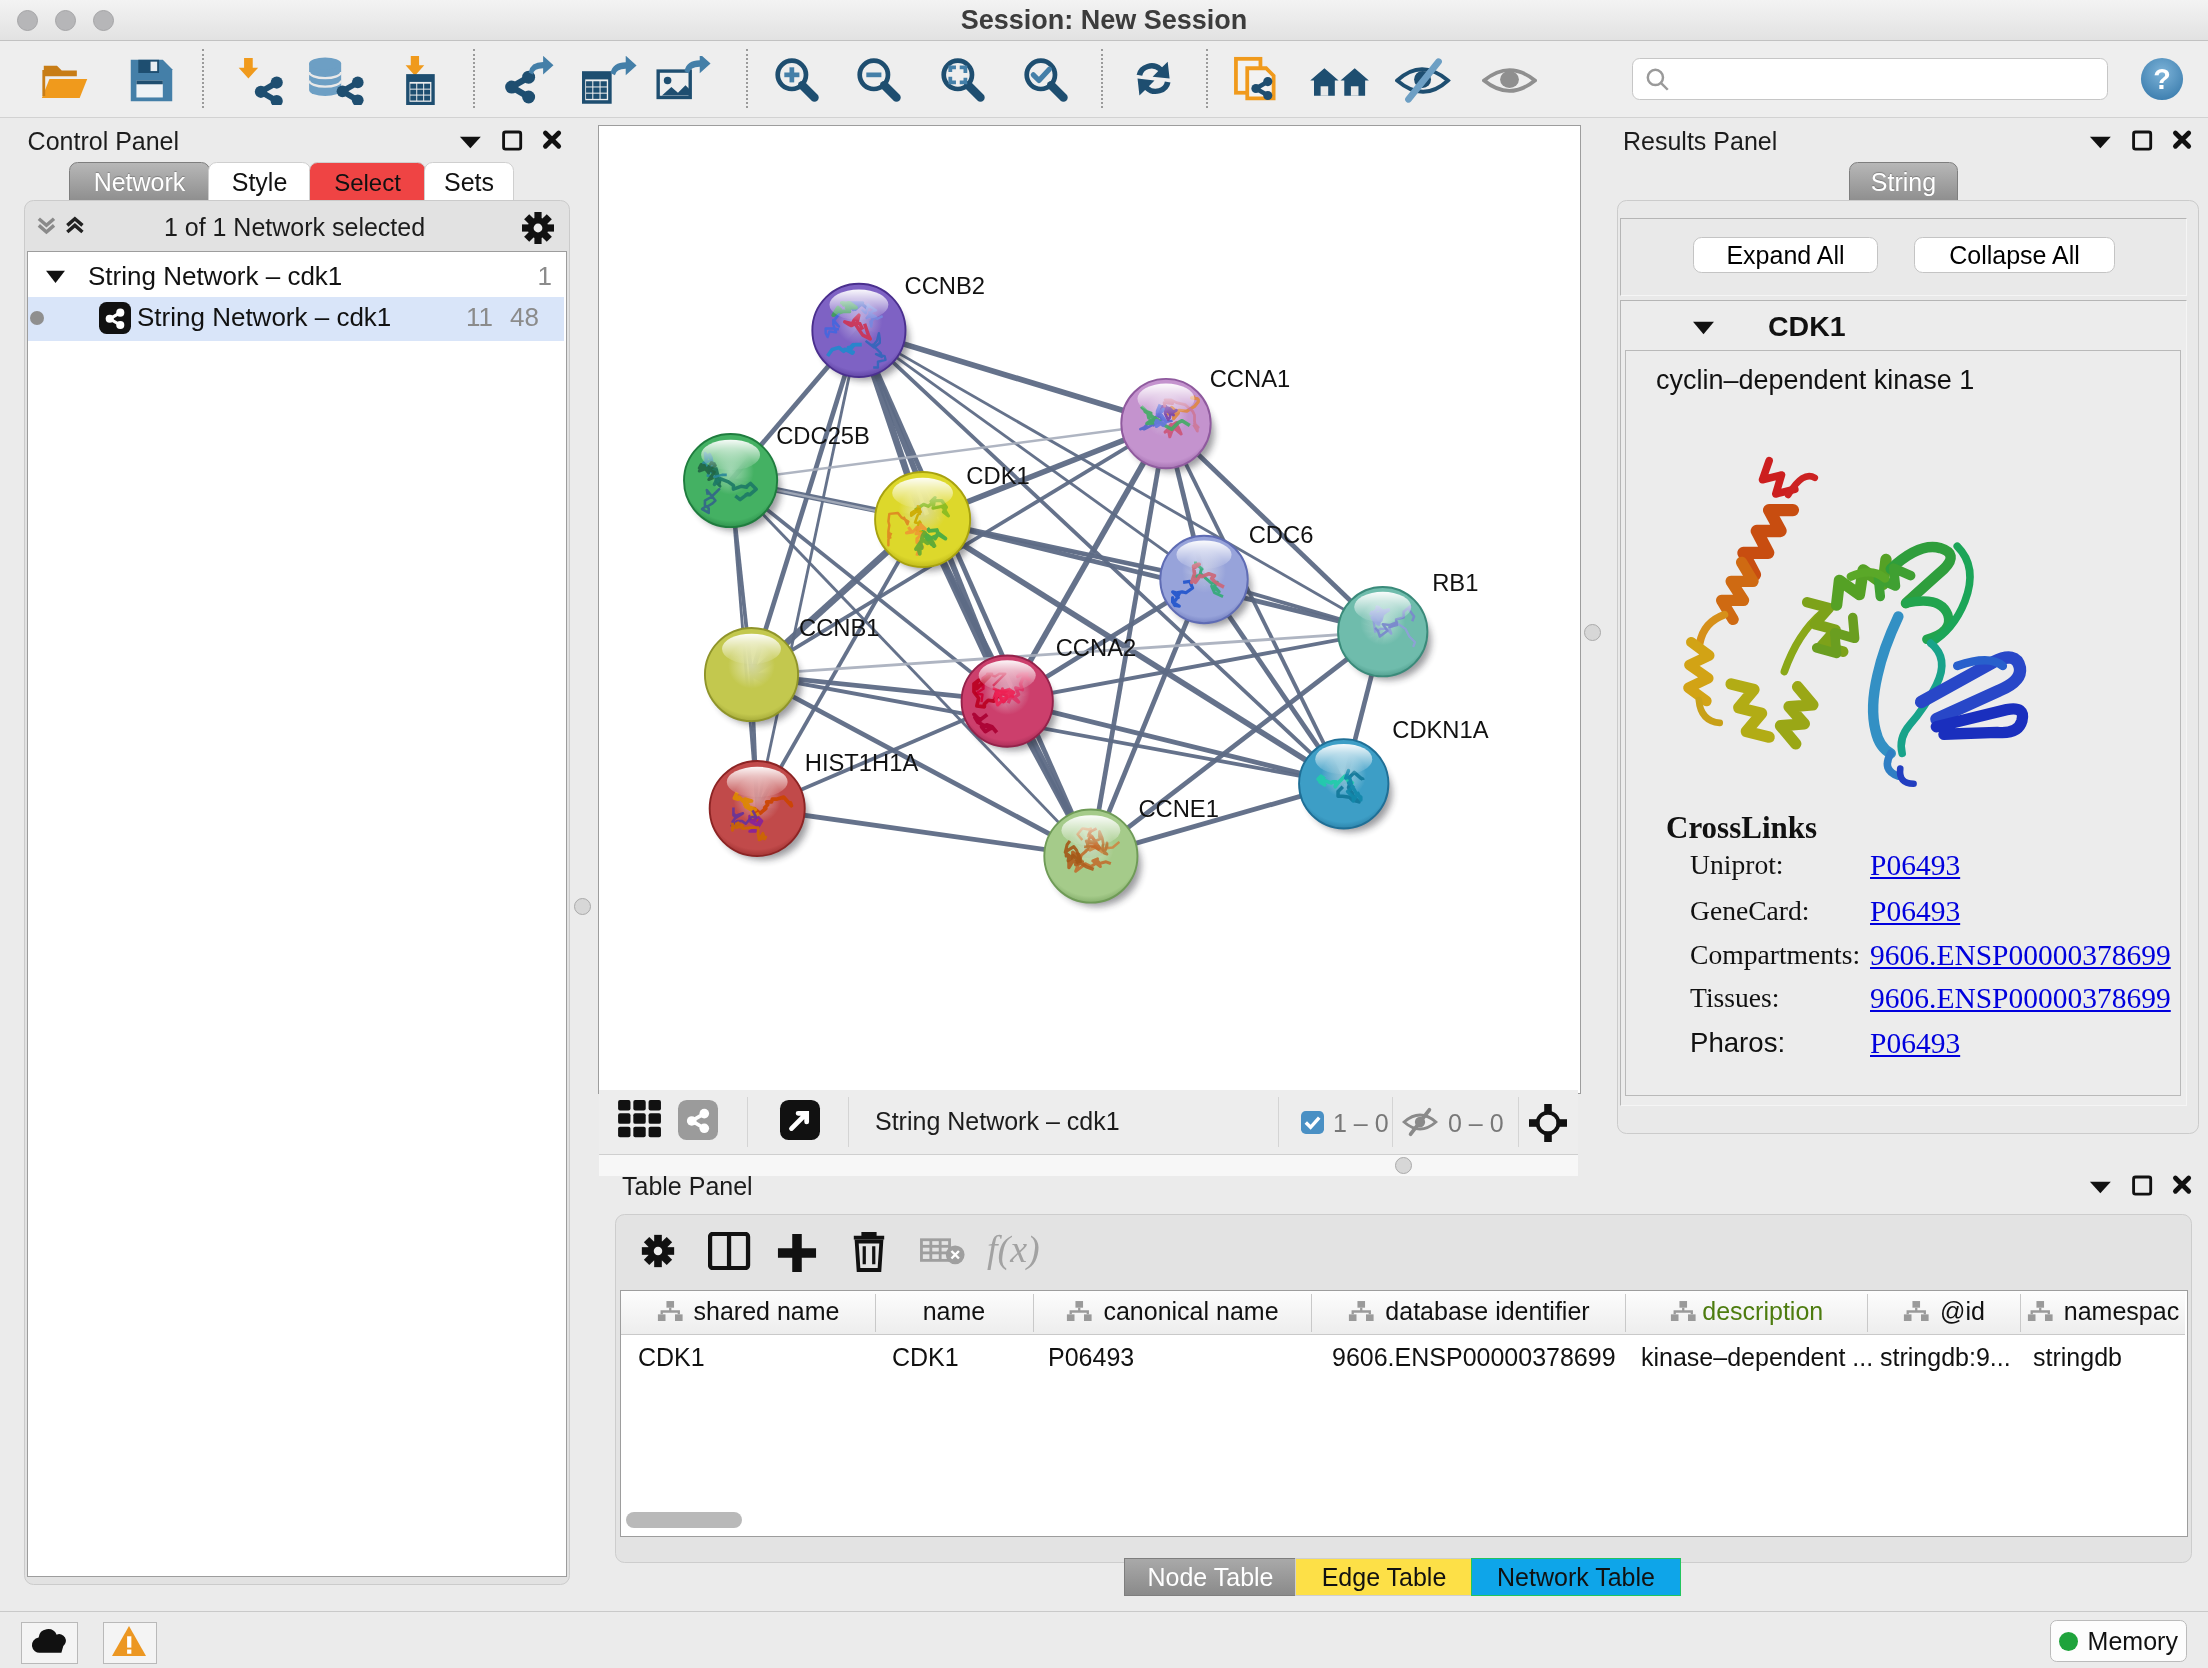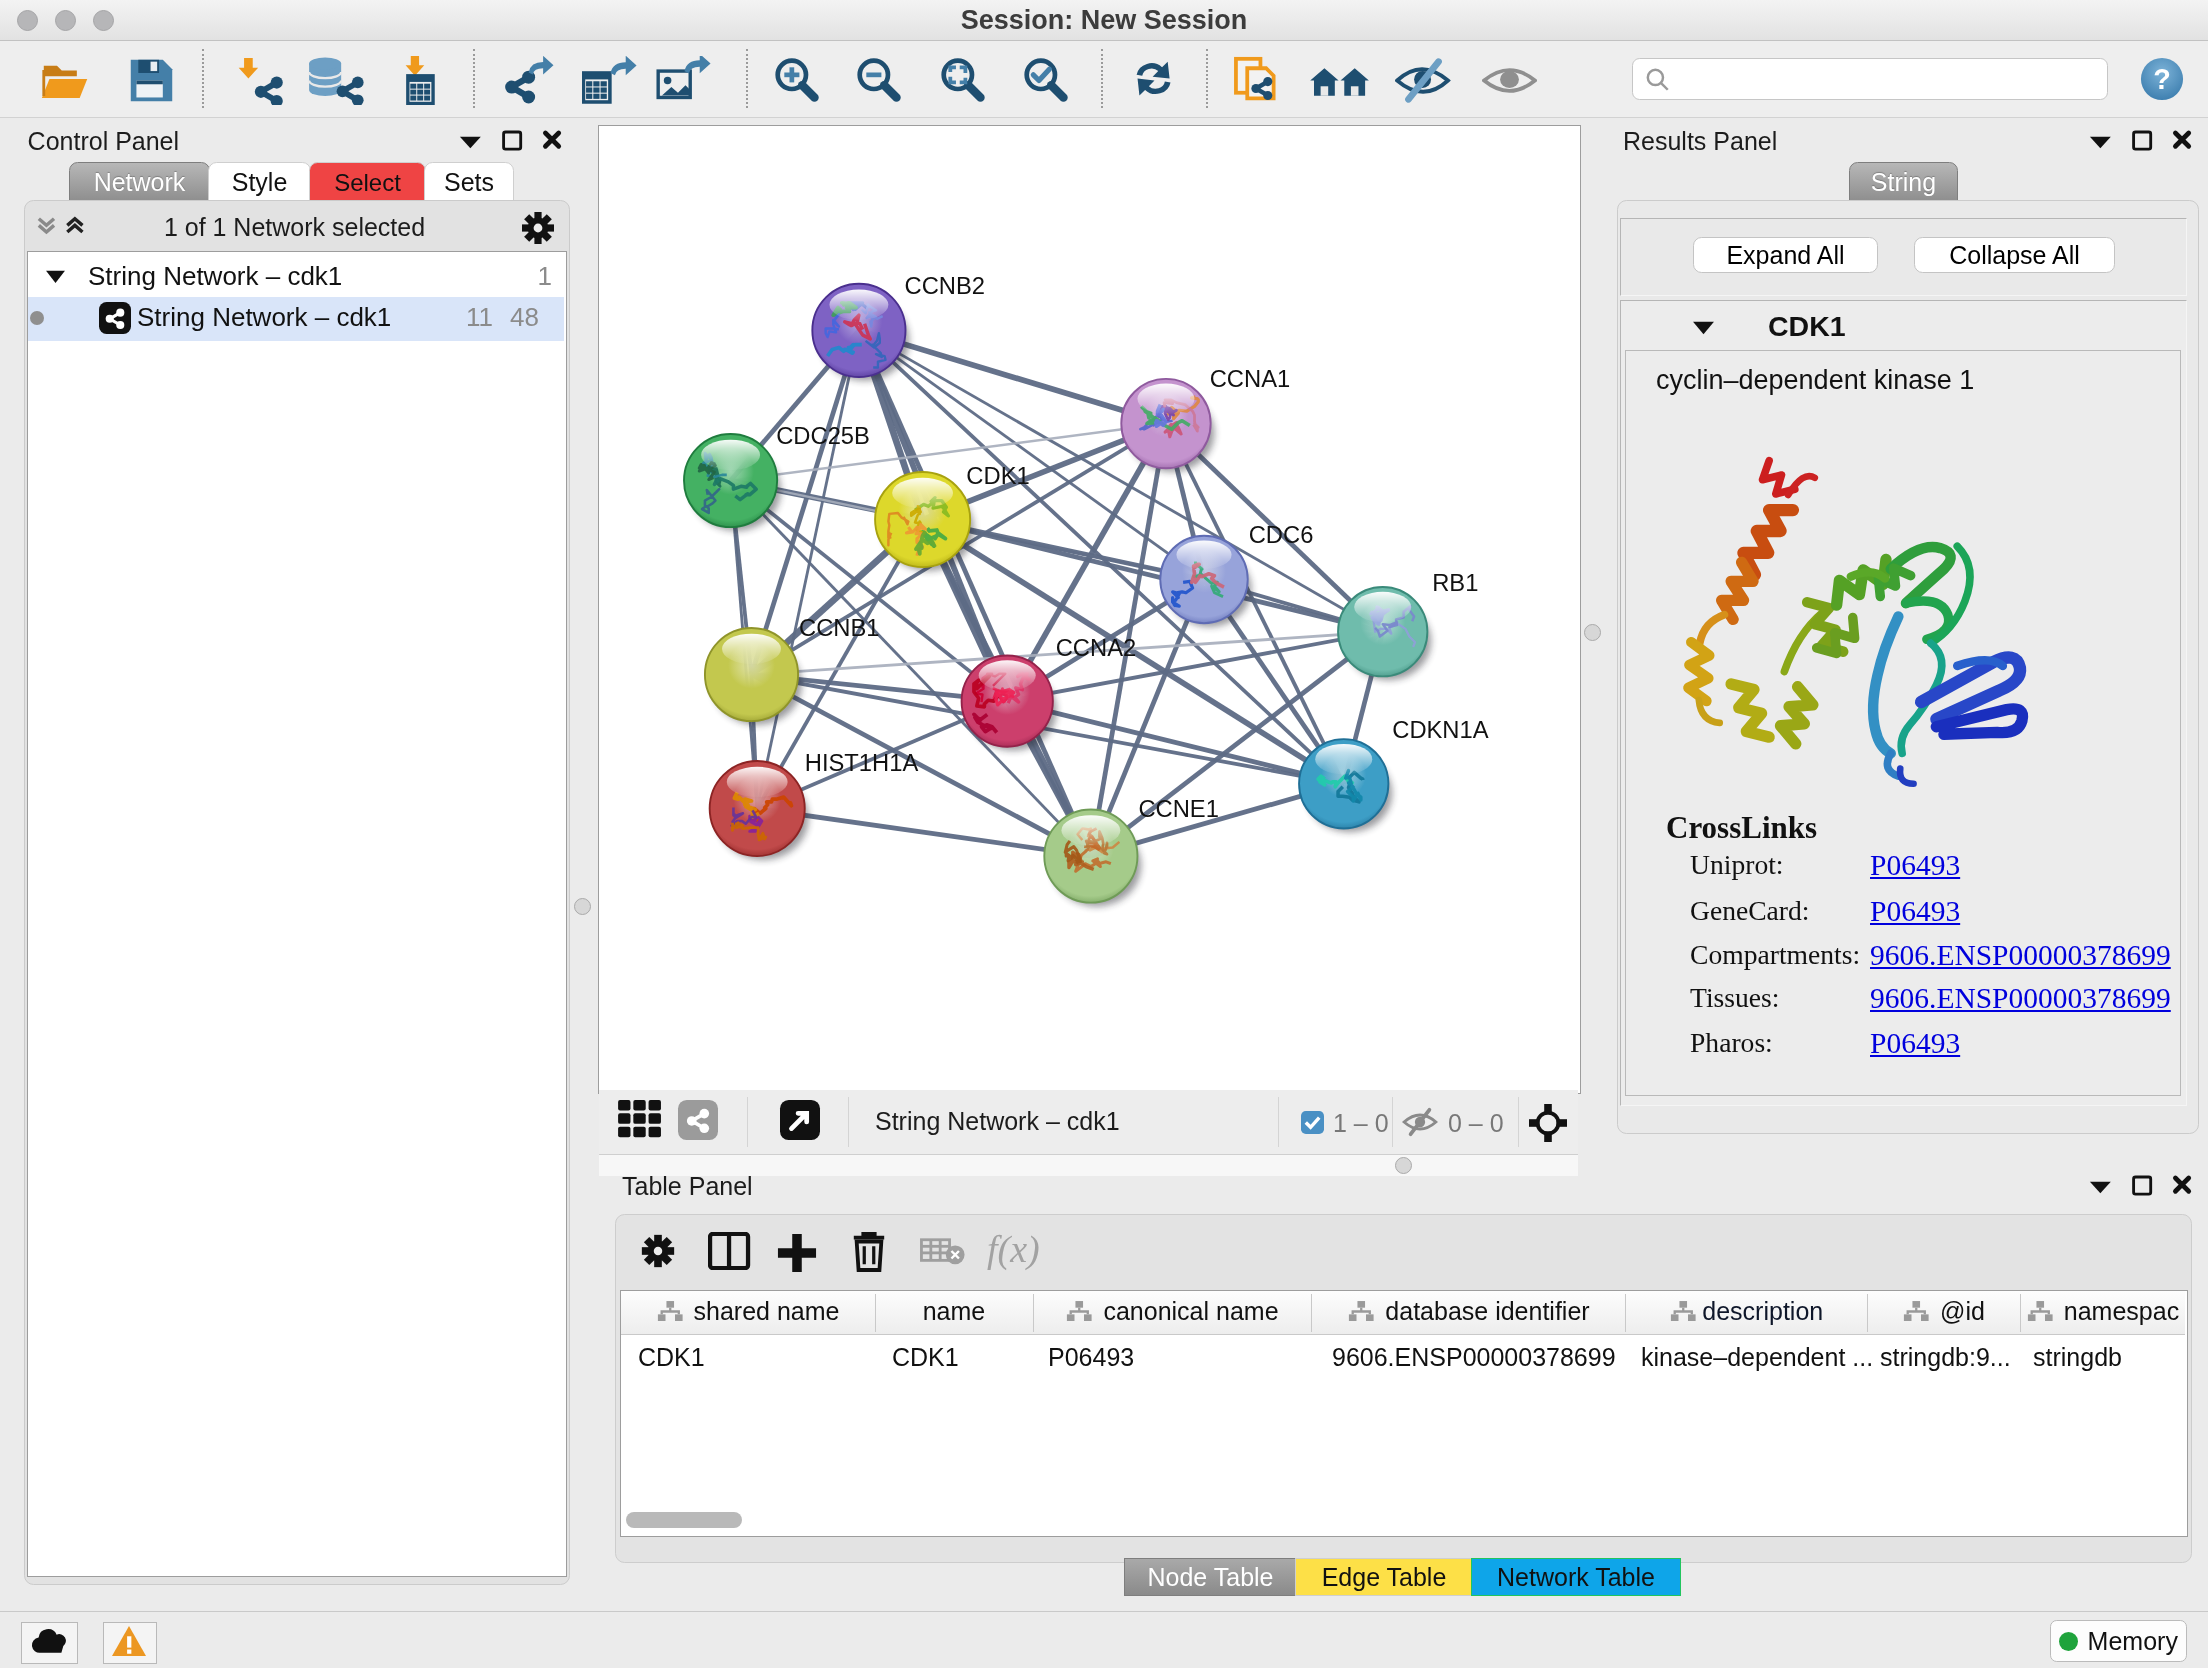"Pharos:" div.abs { font-family: Liberation Serif, serif -> Liberation Sans, sans-serif }
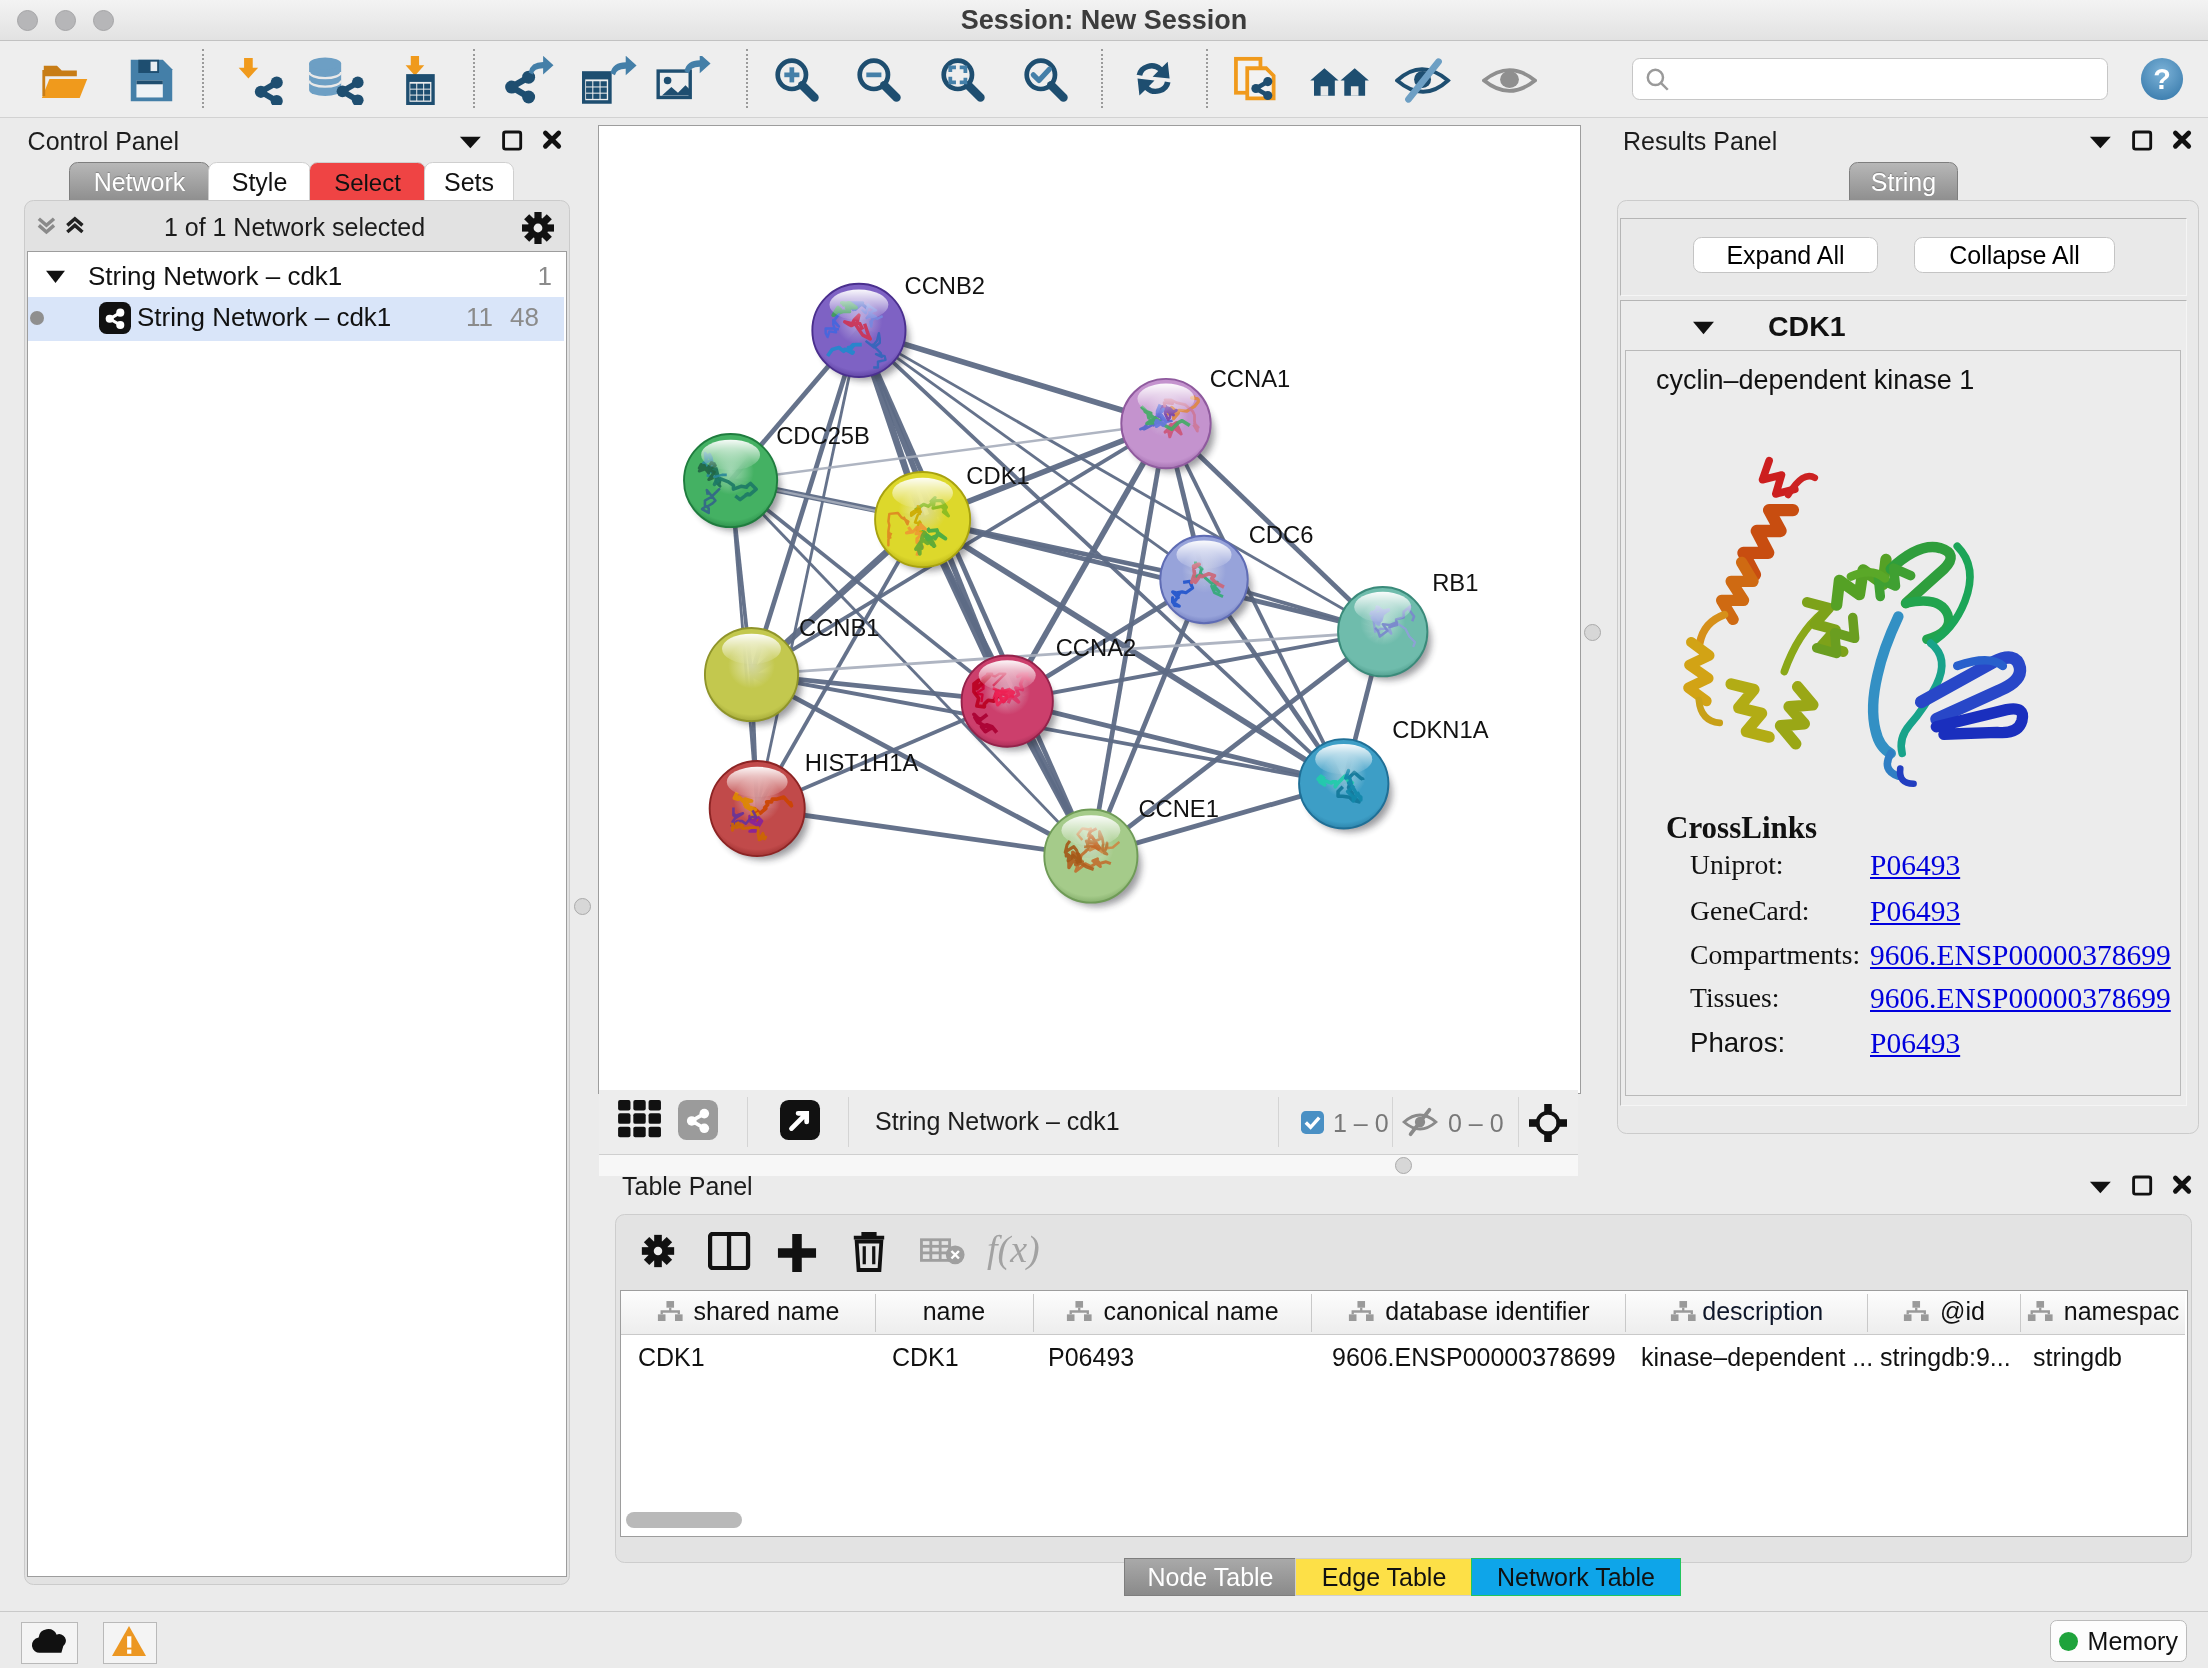"description" div.abs { color: #0f172a -> #4d7c0f }
